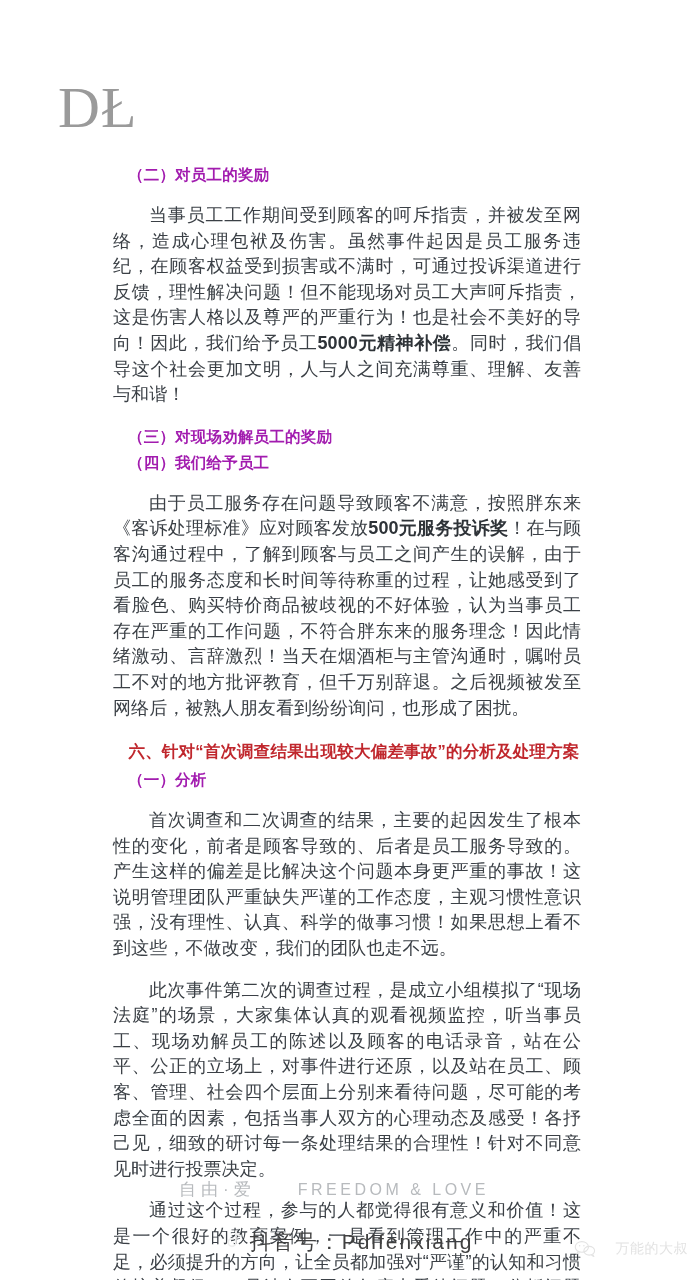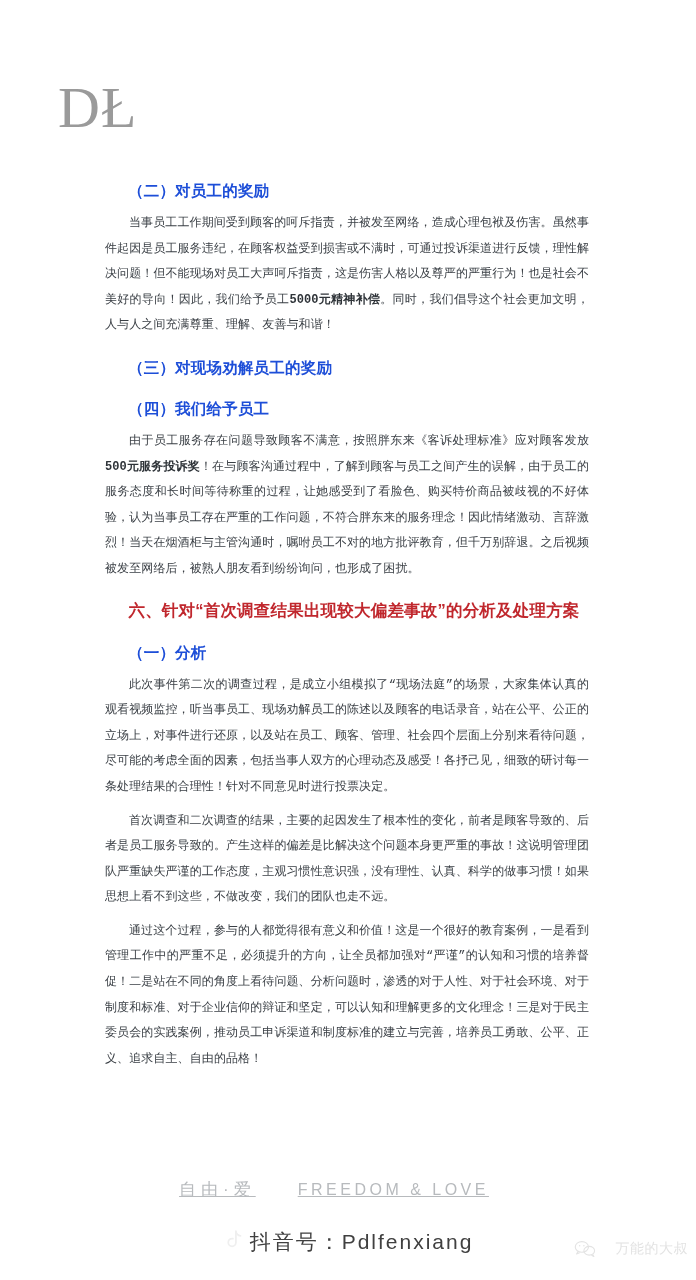"（二）对员工的奖励" .sec-head { color: #1d4ed8 -> #a21caf; margin: 16px 0 1px 0 -> 0 0 1px 0 }
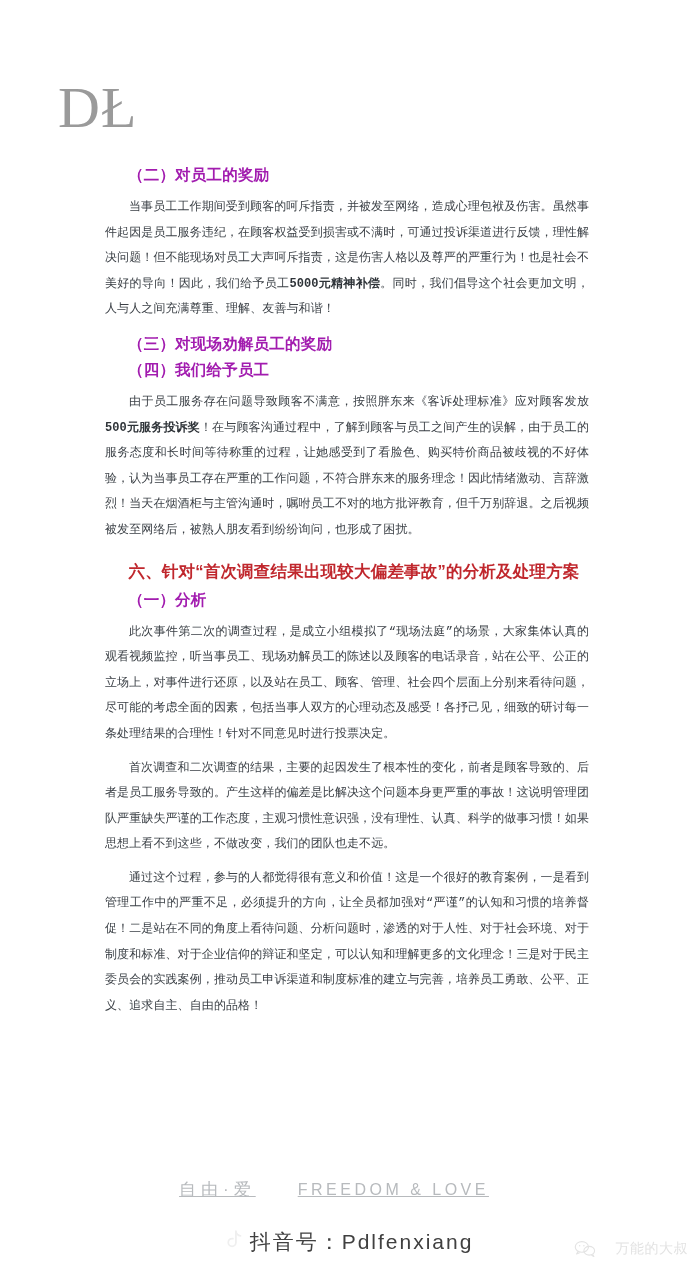"当事员工工作期间受到顾客的呵斥指责，并被发至网络，造成心理包袱及伤害。虽然事件起" p.para { font-family: Liberation Mono, monospace -> none; font-size: 12px -> 18px; margin: 8px -> 16px }
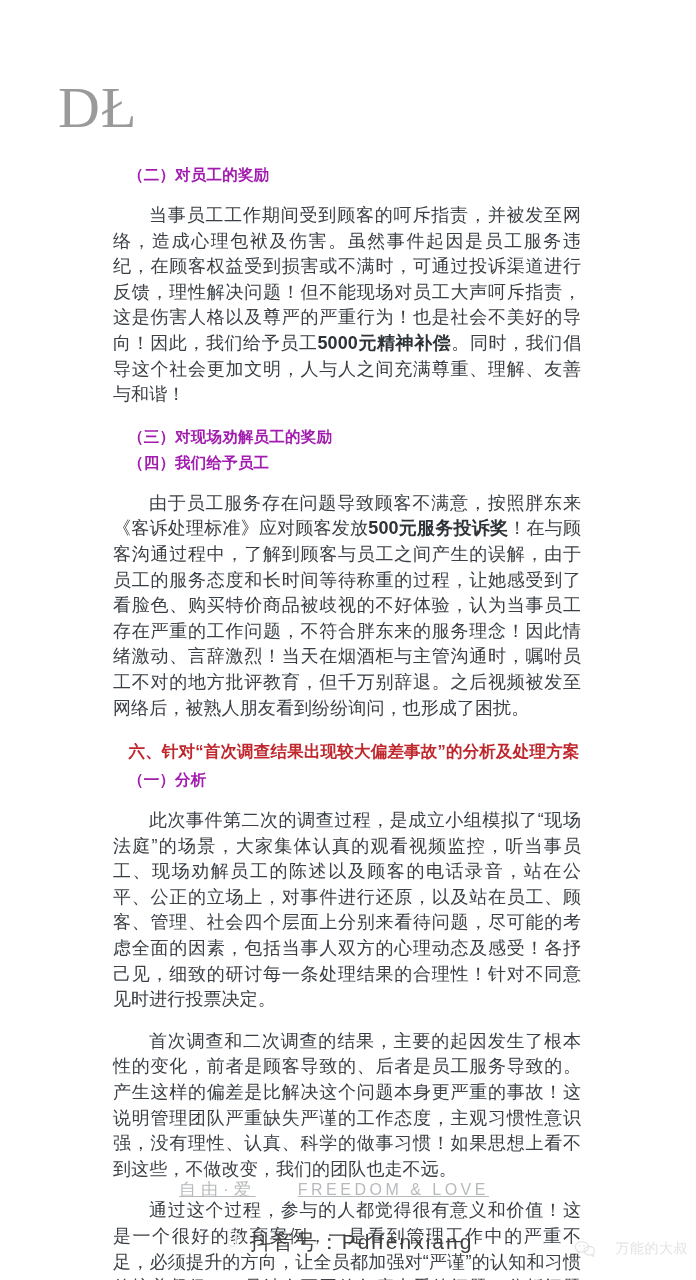"此次事件第二次的调查过程，是成立小组模拟了“现场法庭”的场景，大家集体认真的观看" p.para { order: before "首次调查和二次调查的结果，主要的起因发生了根本性的变化，前者是顾客导致的、后者是" -> after "首次调查和二次调查的结果，主要的起因发生了根本性的变化，前者是顾客导致的、后者是" }
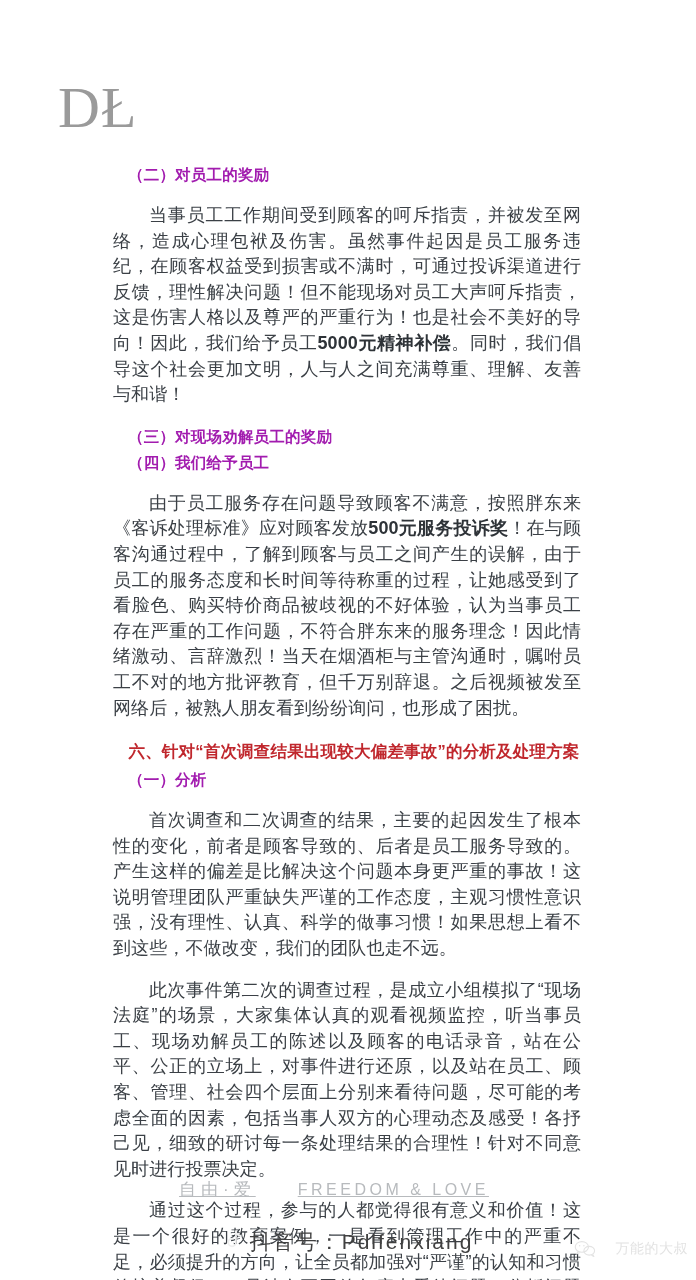"自由·爱 FREEDOM & LOVE" .footer-tagline { text-decoration: underline -> none }
